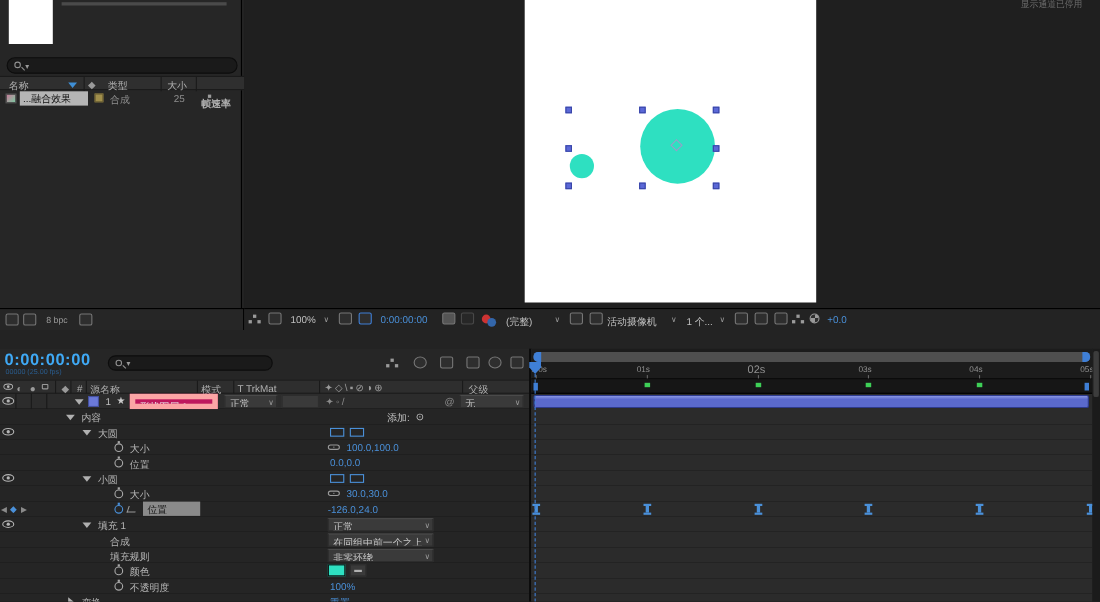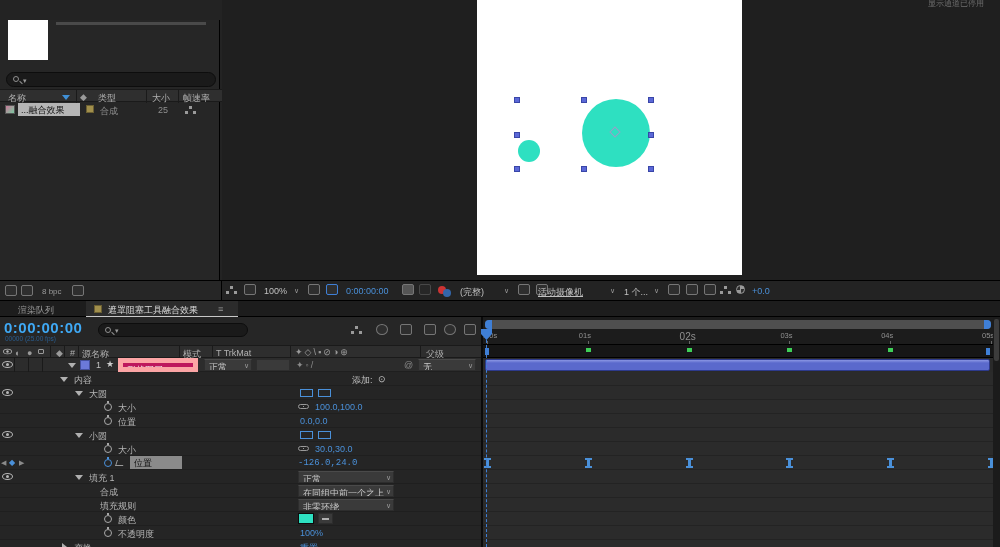"名称" #project-panel { margin-top: 20px -> none }
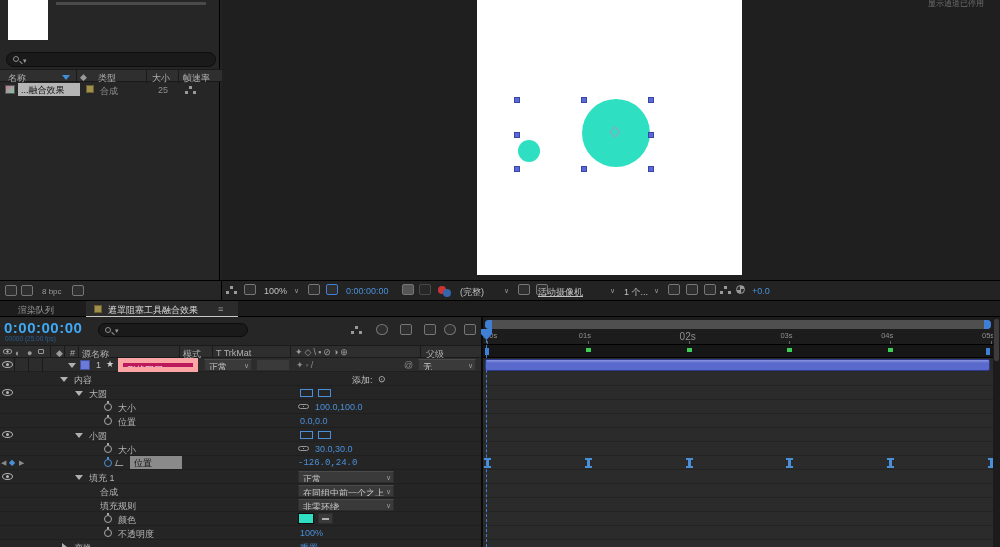"帧速率" span.txt { font-weight: none -> bold; top: 2px -> 18px }
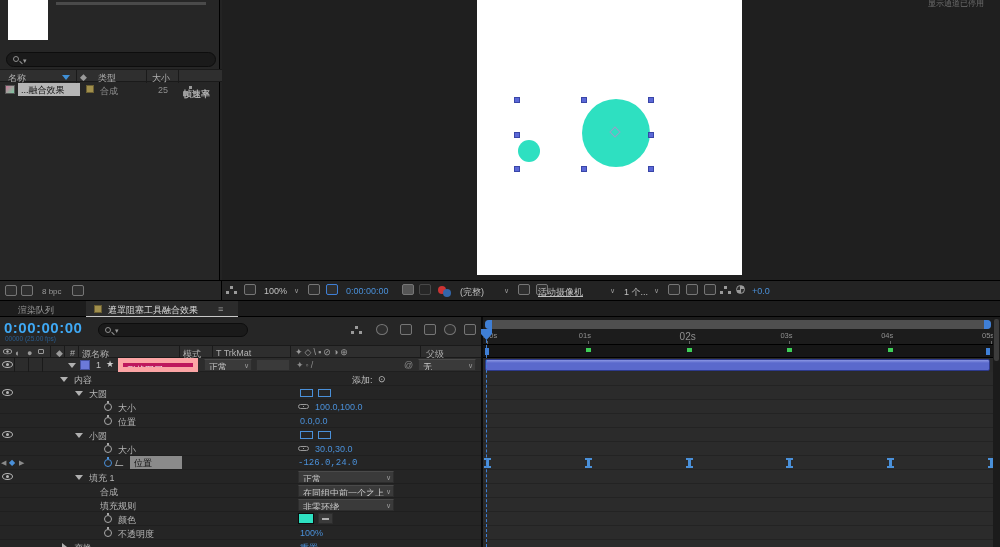"活动摄像机" span.txt { left: 316px -> 330px; text-decoration: underline -> none }
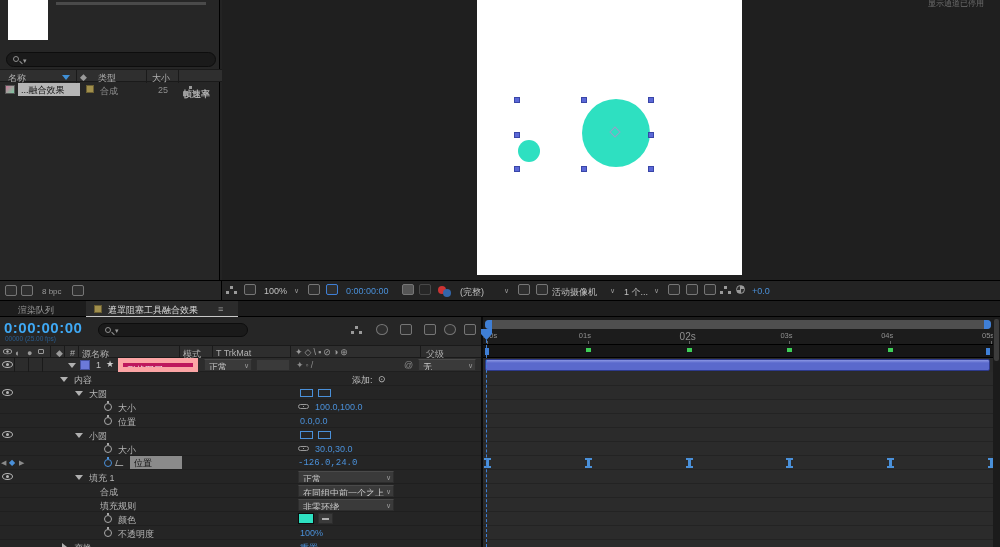"渲染队列" div.abs { html: <div> <span>渲染队列</span> <div> <div></div> <span>遮罩阻塞工具融合效果</span> <span>≡</span> </div> </div> -> none }
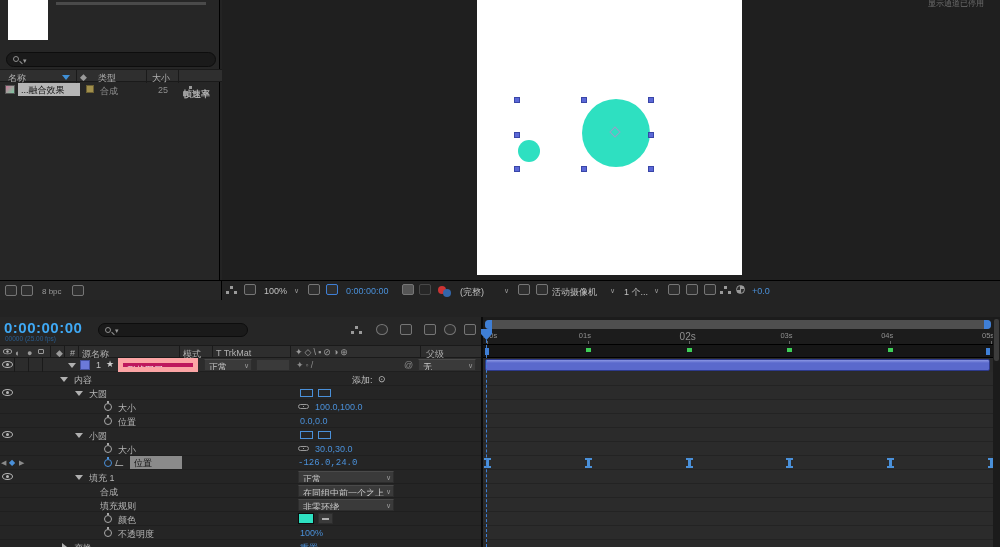"-126.0,24.0" span.txt { font-family: Liberation Mono, monospace -> none }
